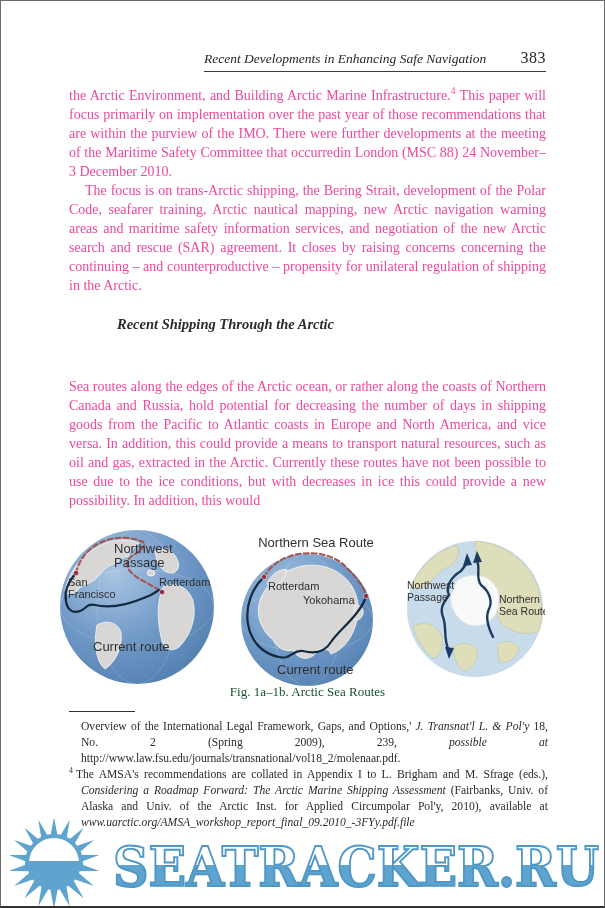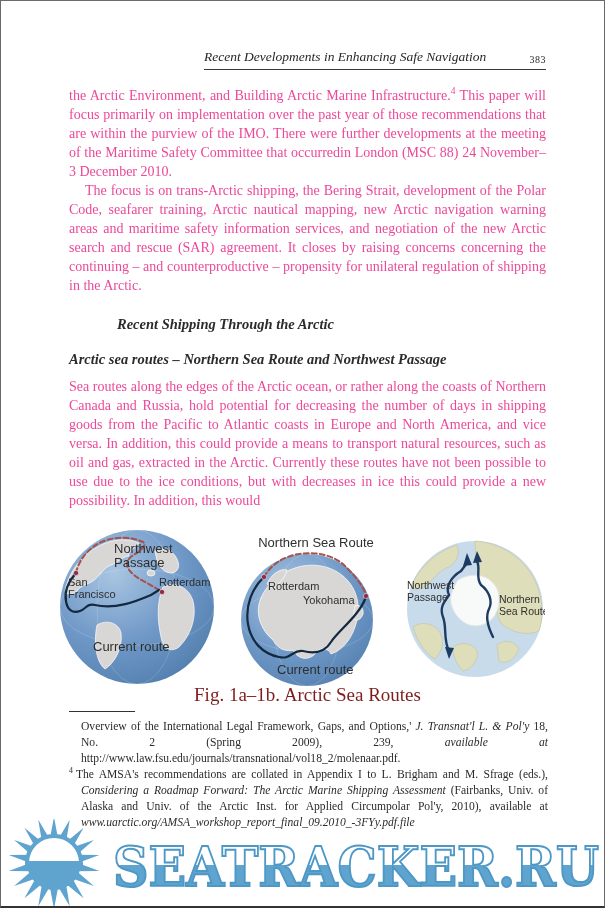"383" .rh-page { font-size: 10px -> 16px }
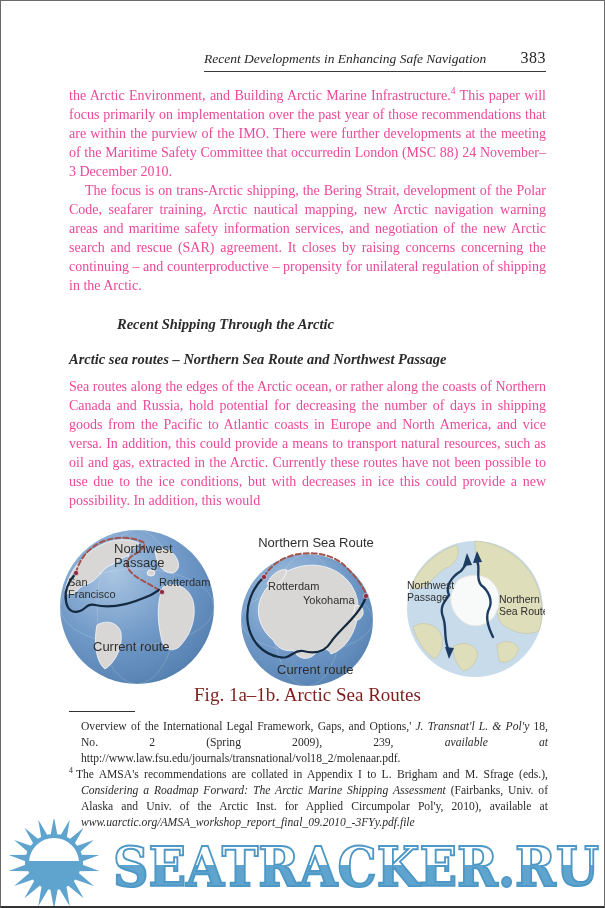"Arctic sea routes – Northern" h3.abs { html: <h3>Arctic sea routes – Northern Sea Route and Northwest Passage</h3> -> none }
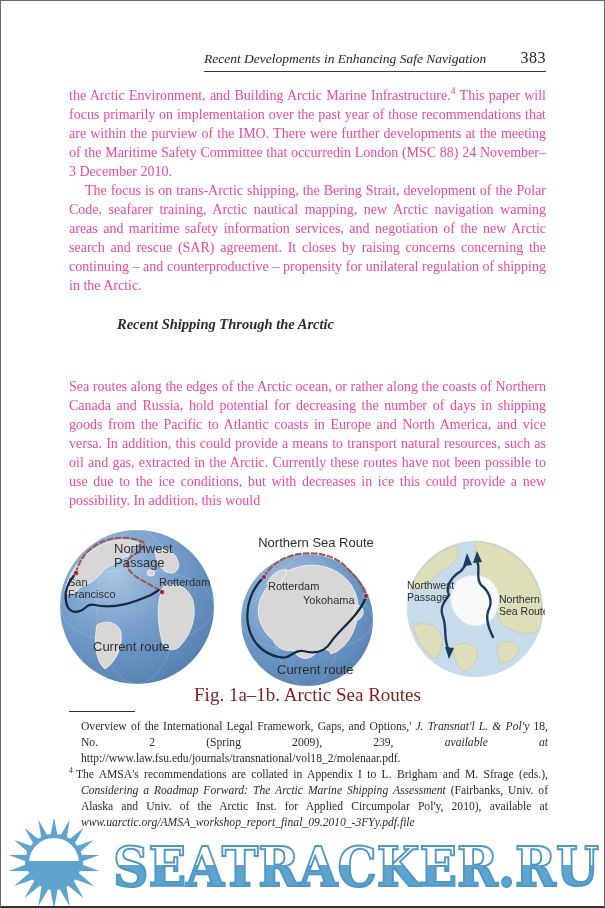"Fig. 1a–1b. Arctic Sea Routes" .caption { color: #7f1d1d -> #14532d; font-size: 19px -> 13px }
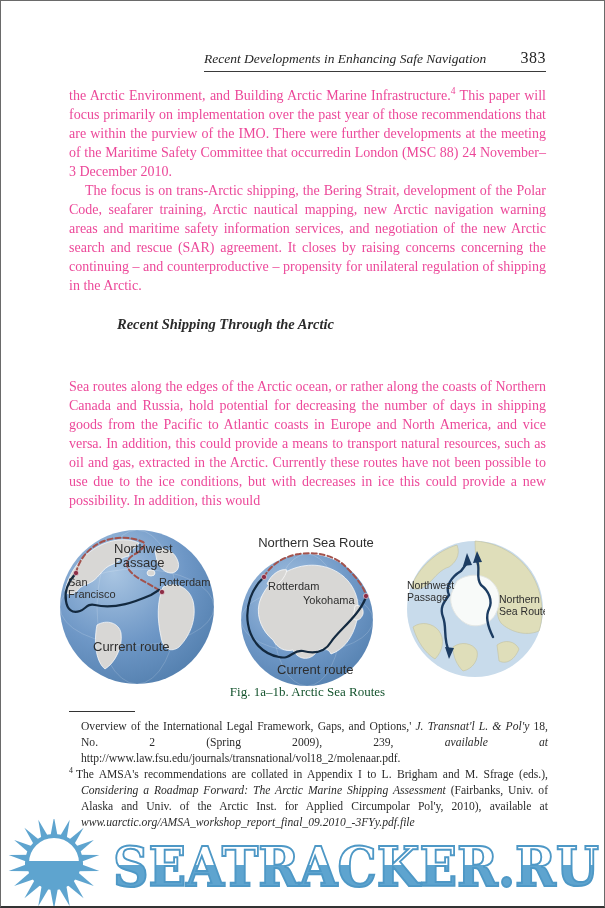"available at" i { text: available -> possible }
